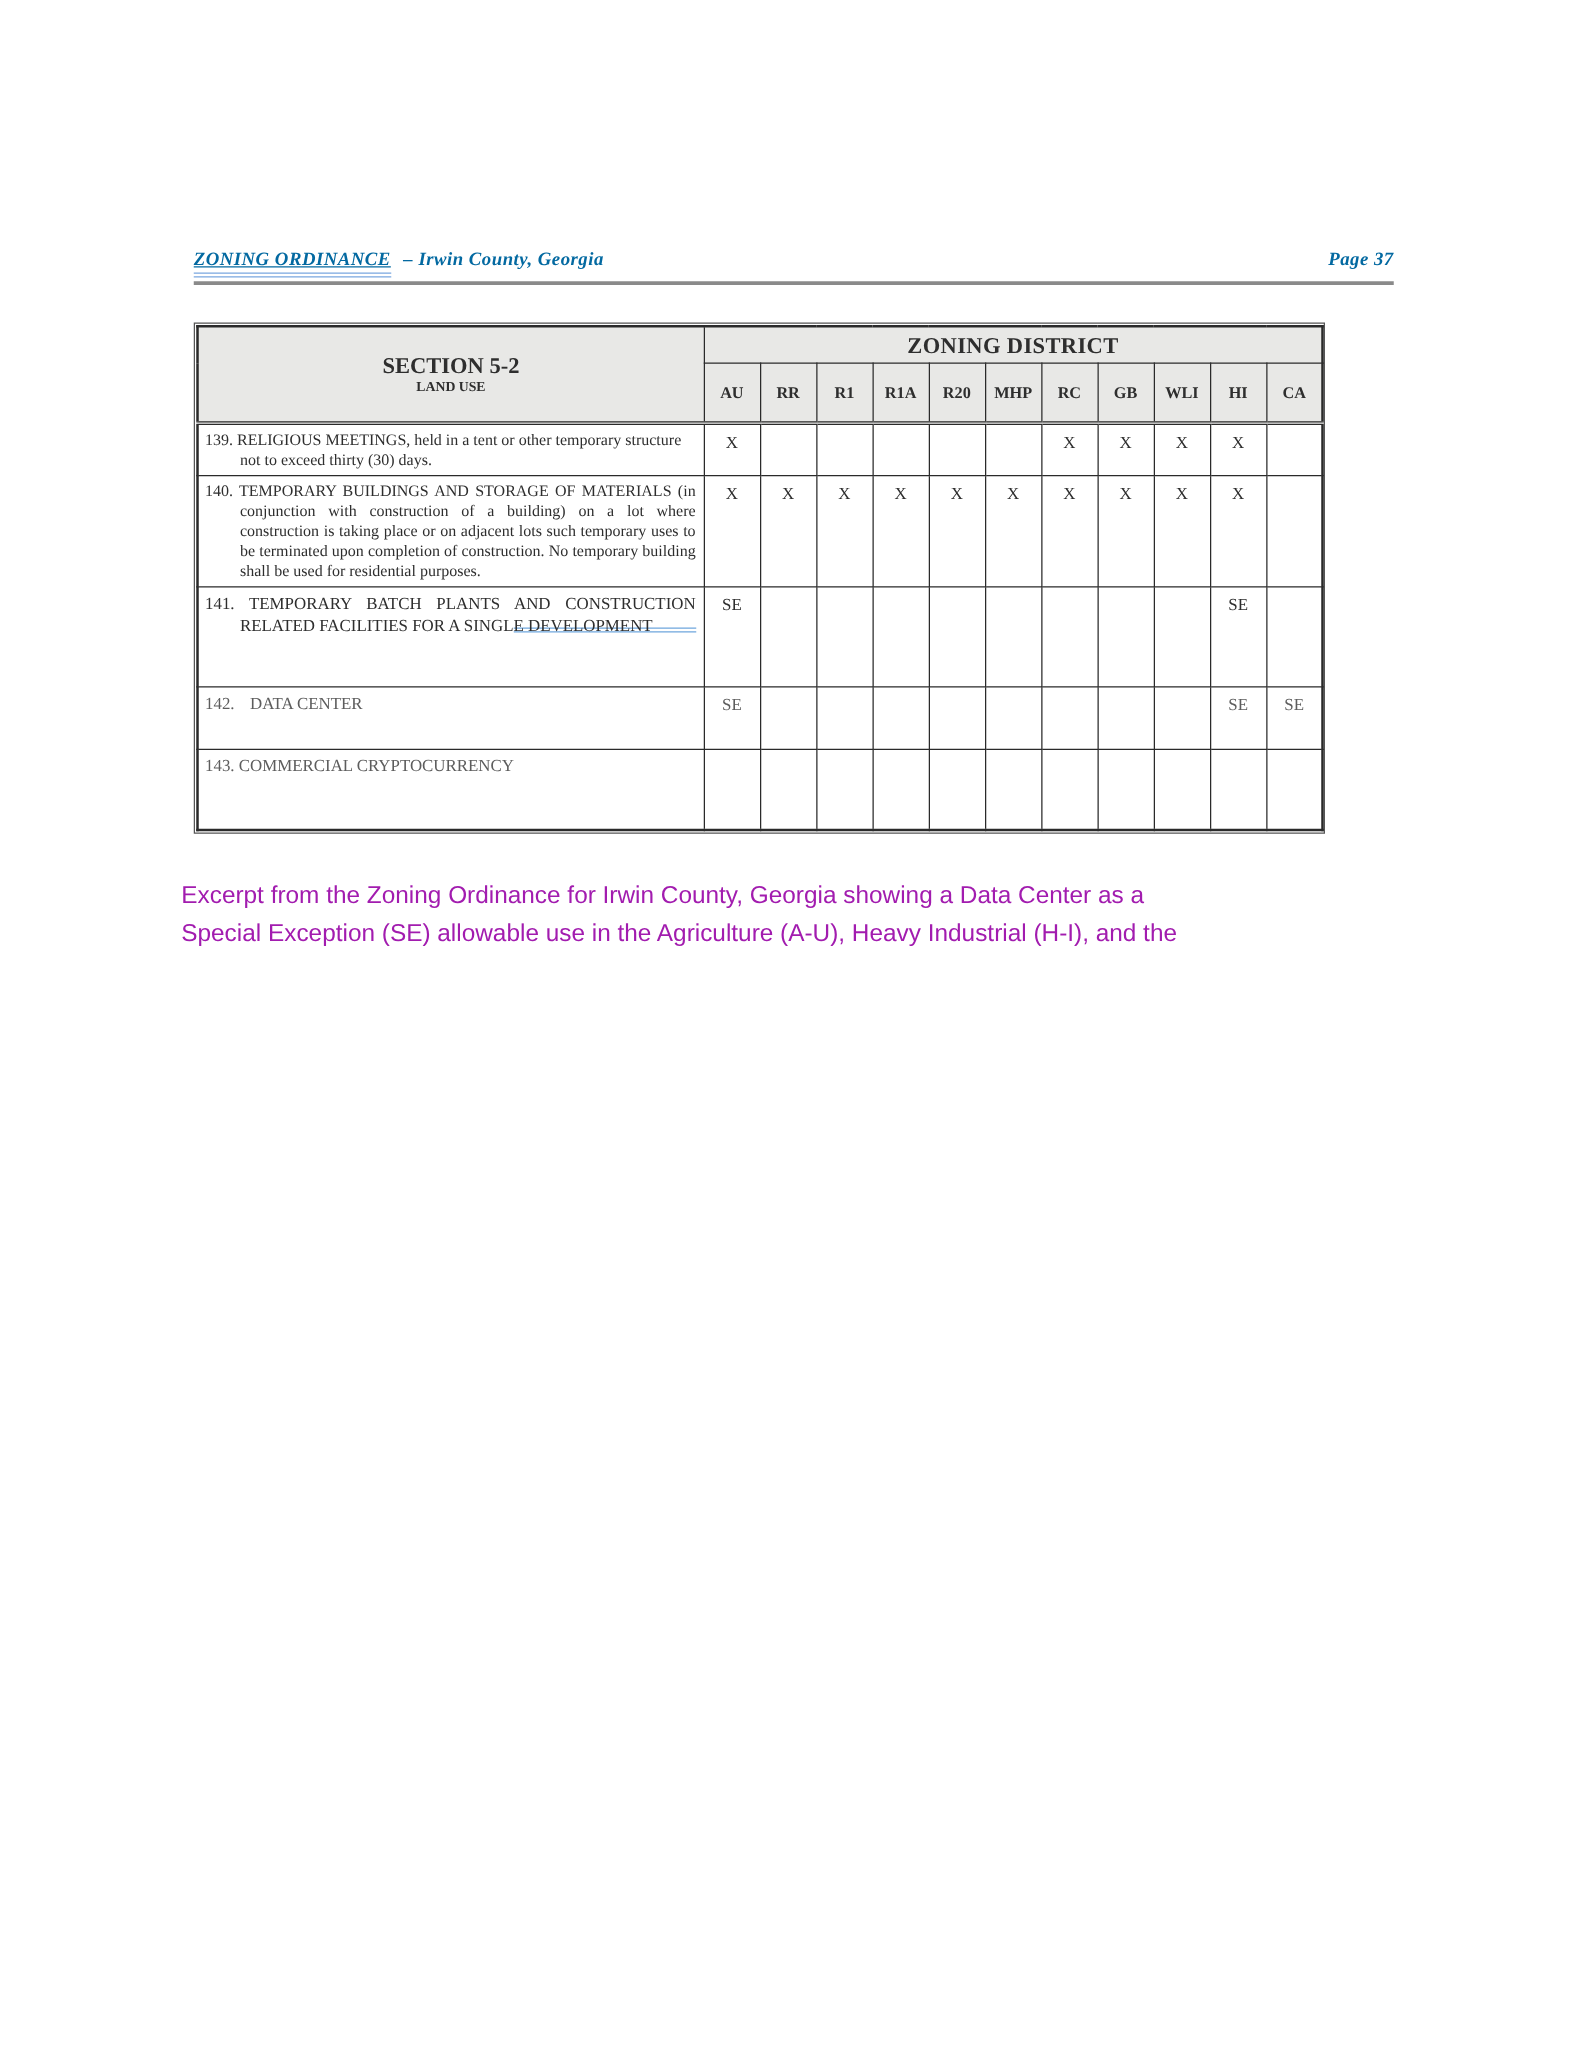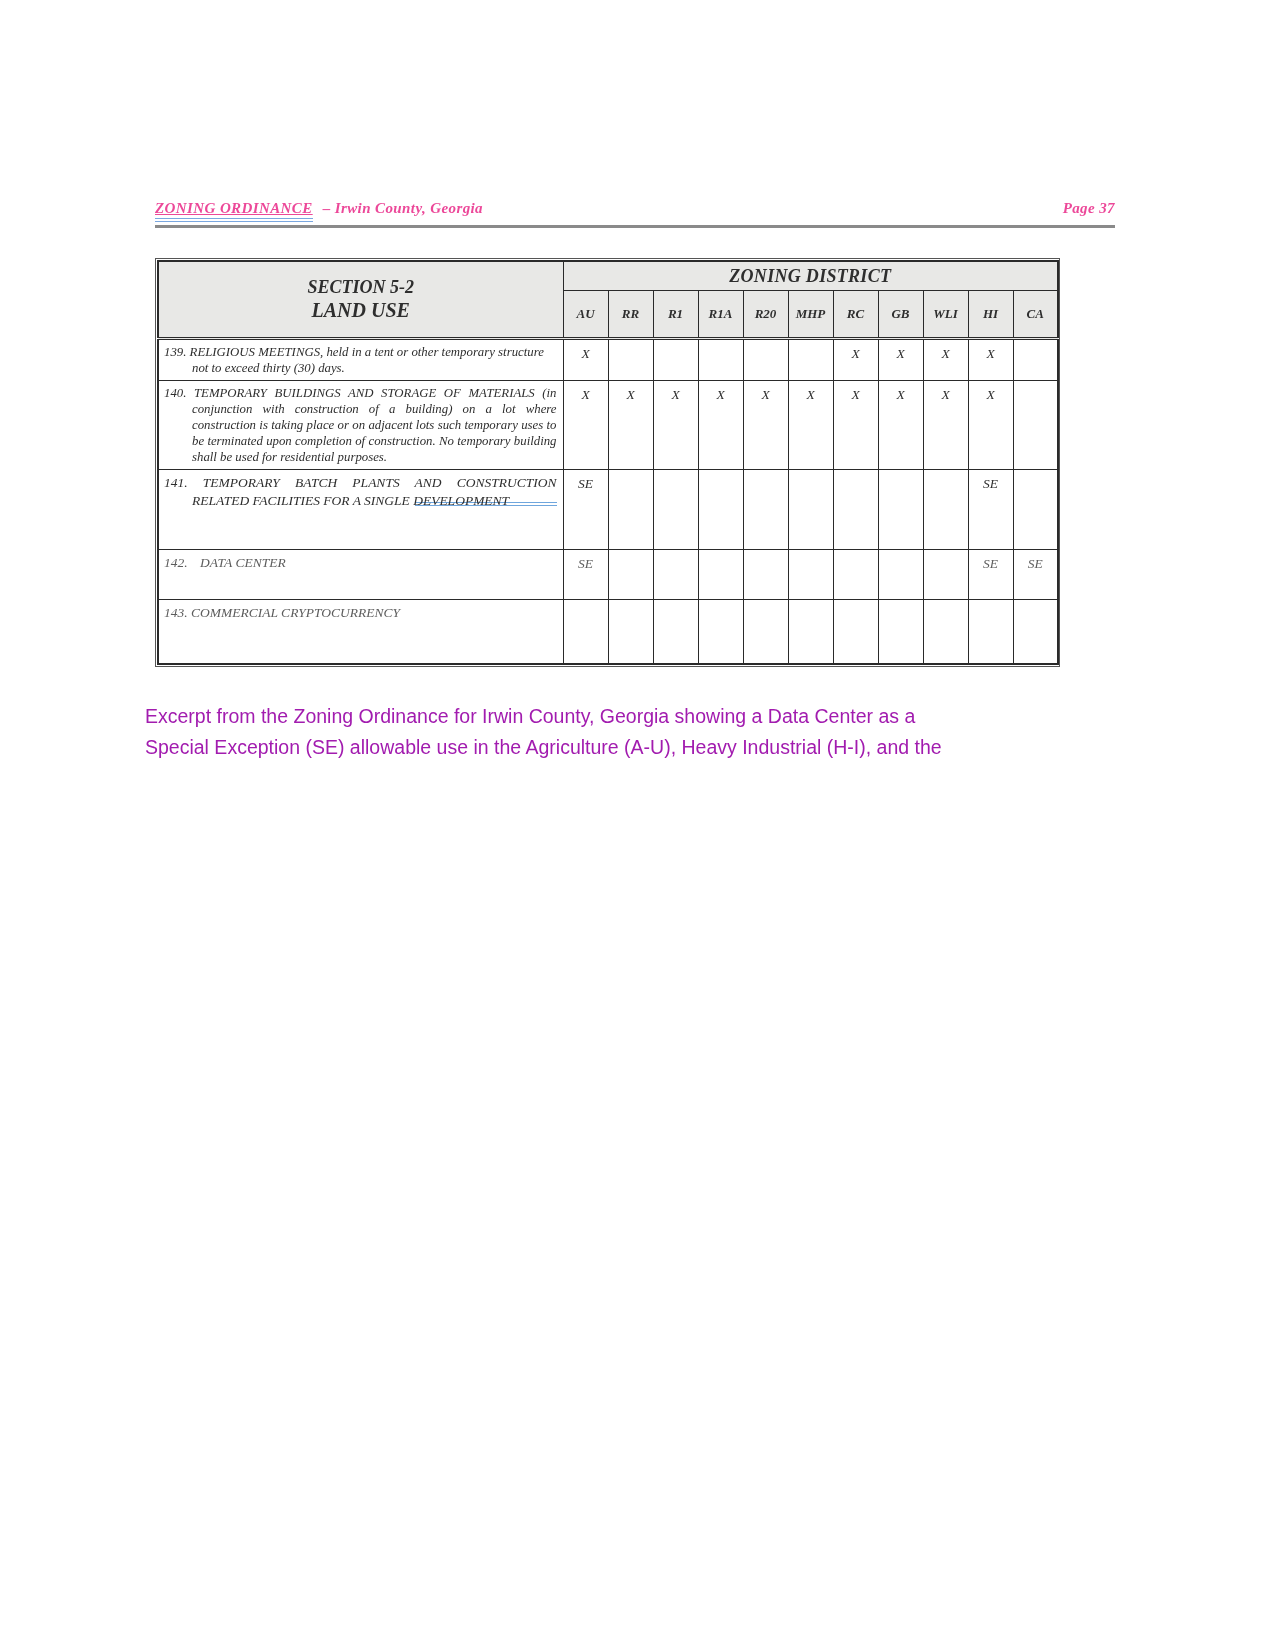"ZONING ORDINANCE" .hdr-line { color: #ec4899 -> #0369a1 }
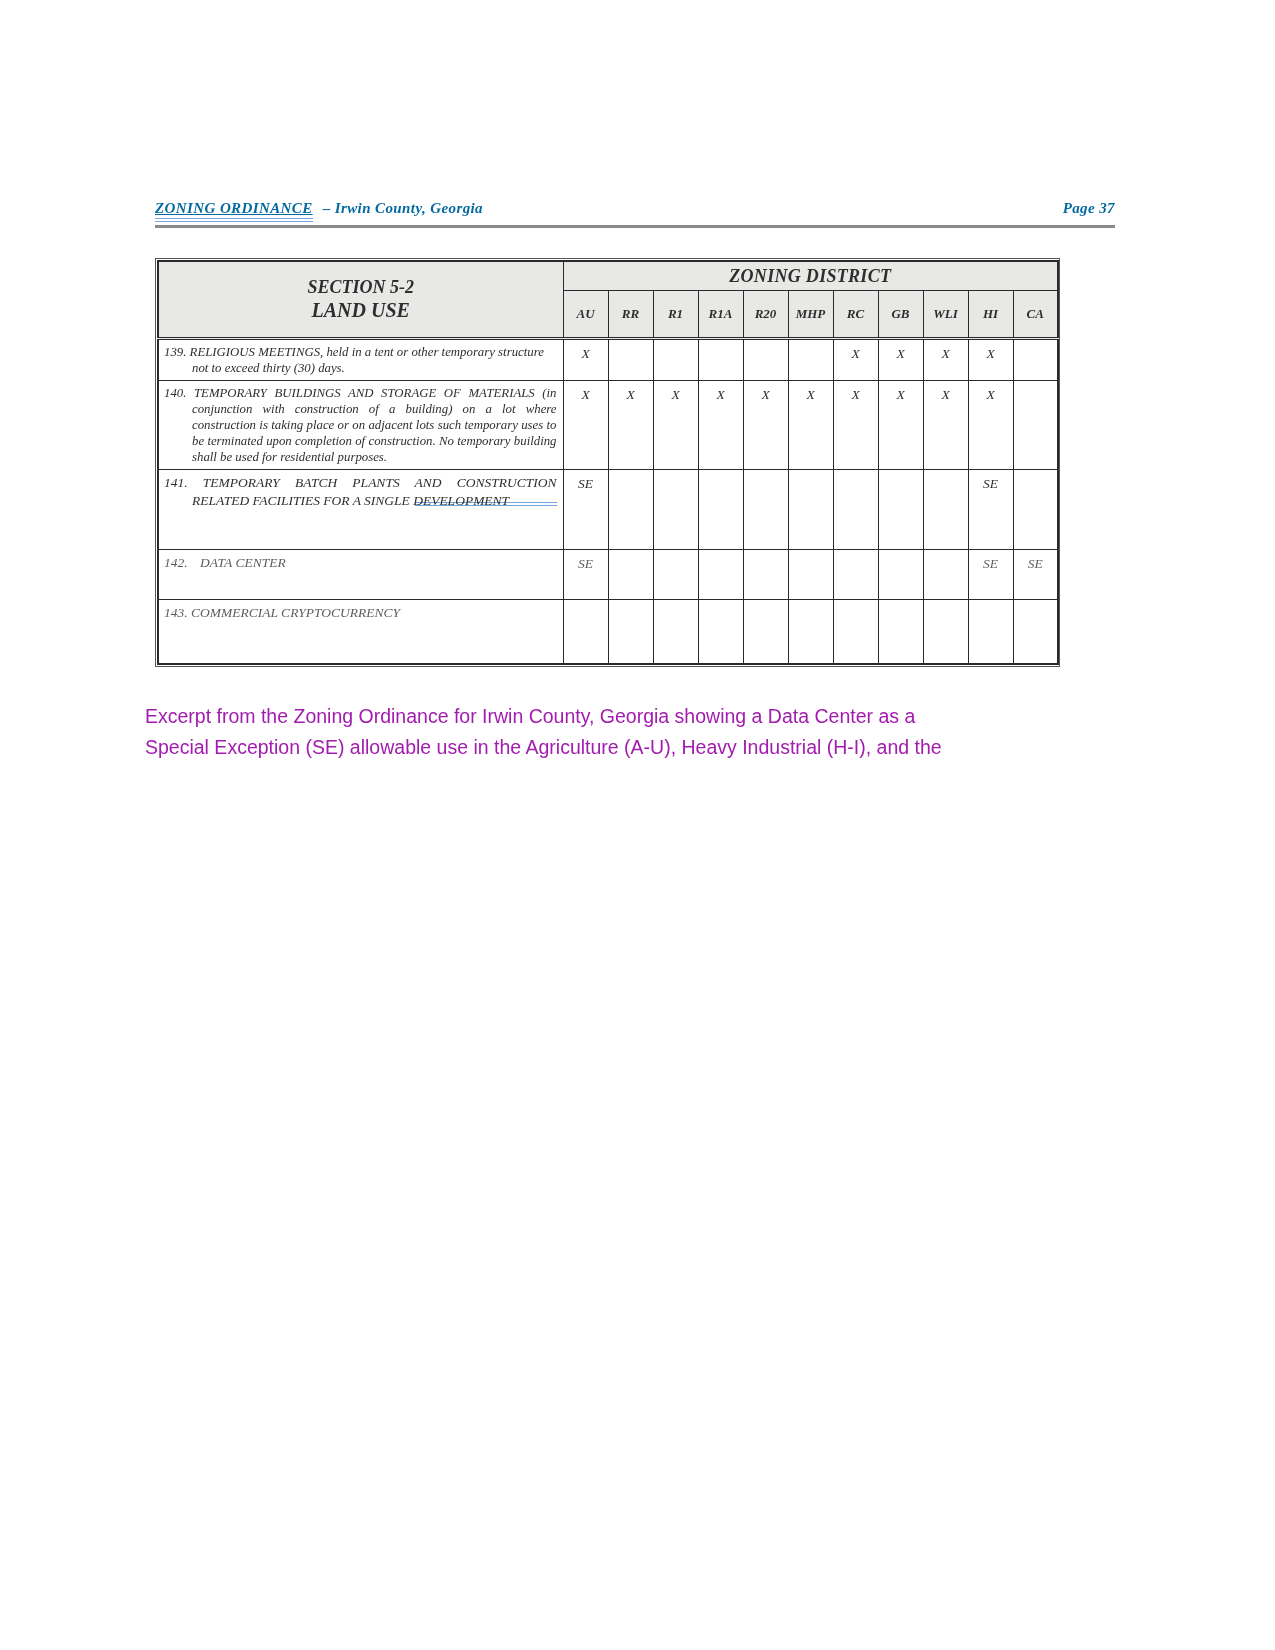"SECTION 5-2" .table-wrap { font-style: italic -> none }
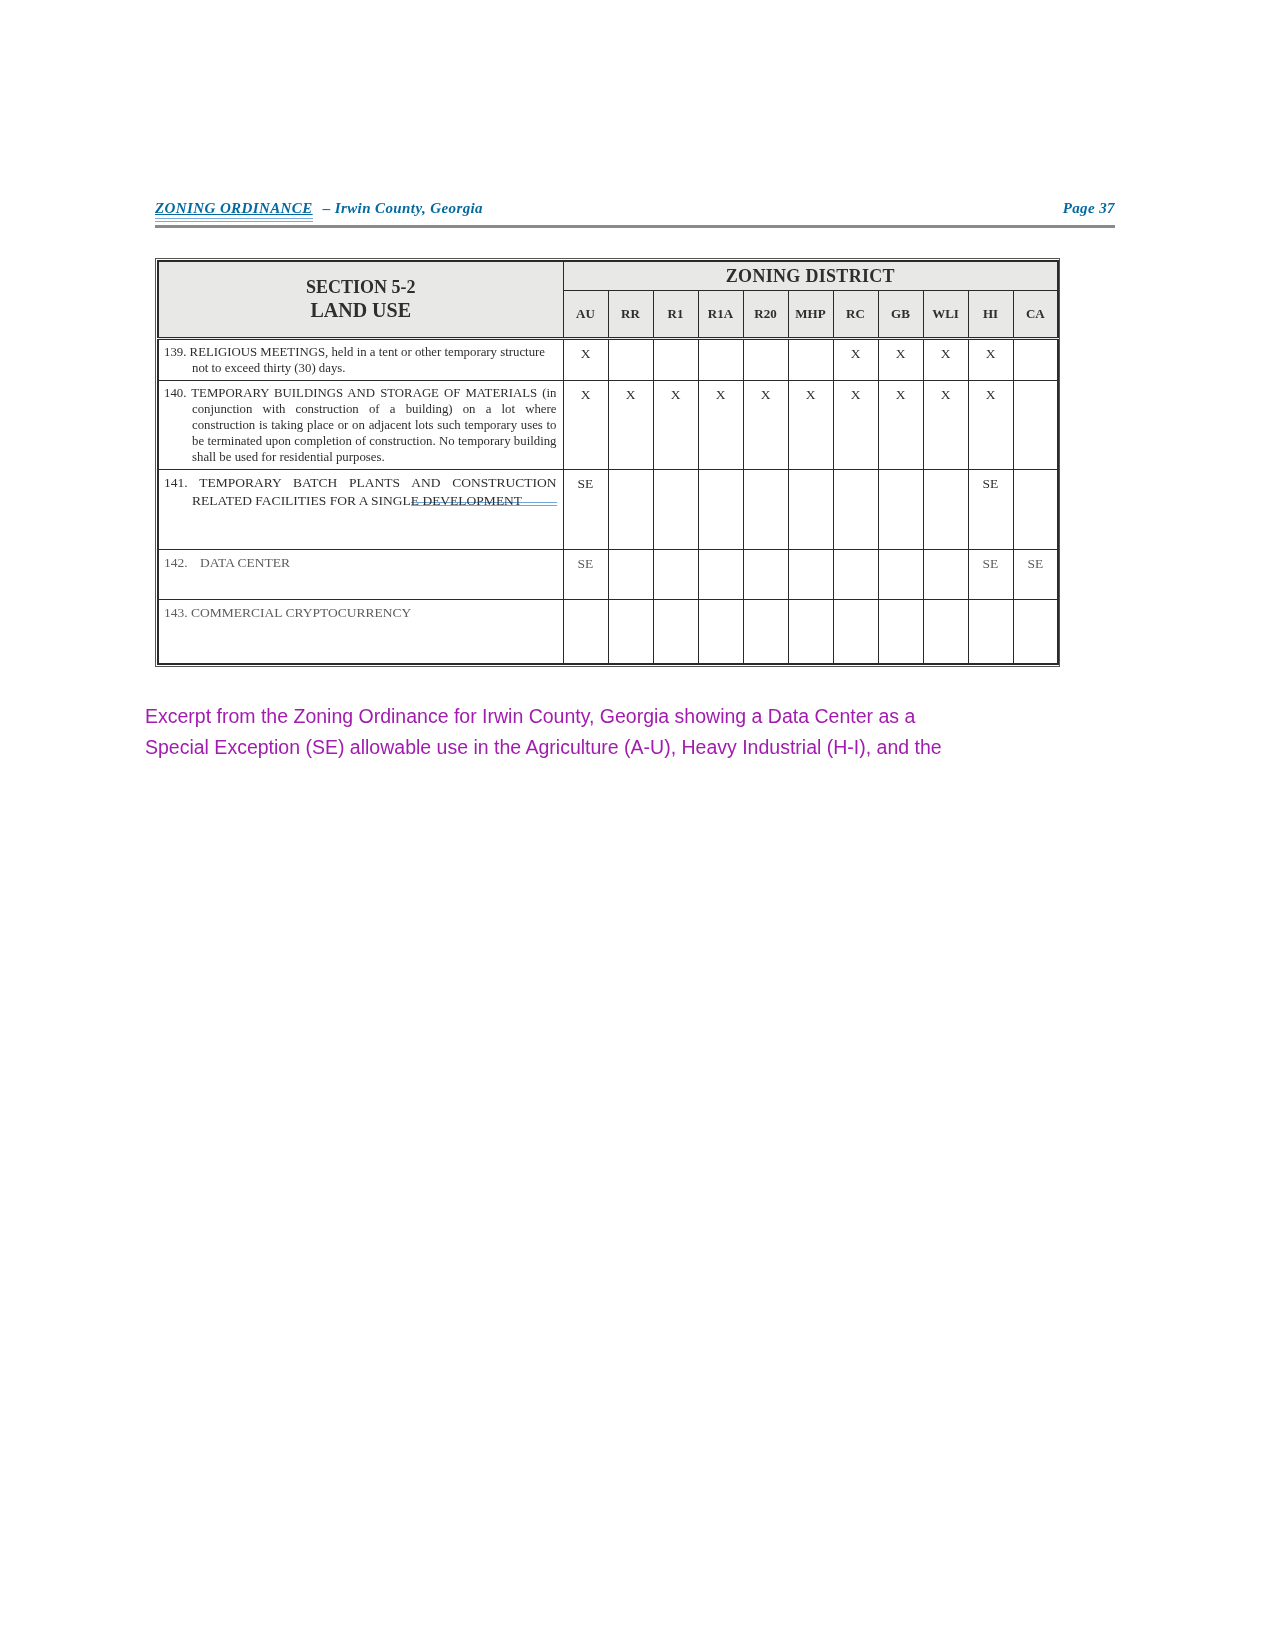"LAND USE" th.section-cell .sub { font-size: 20px -> 11px }
